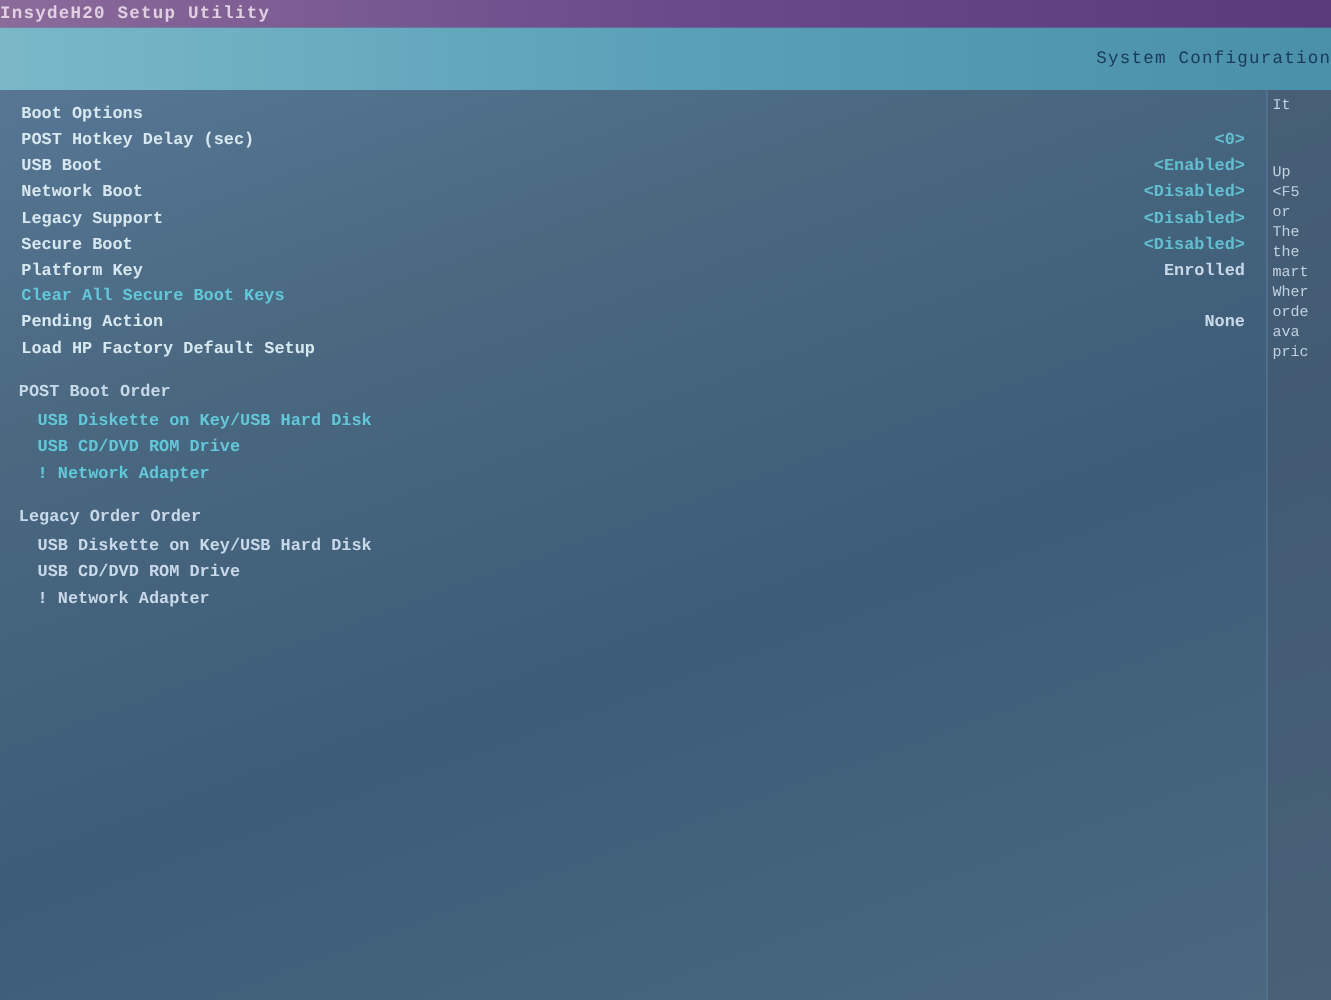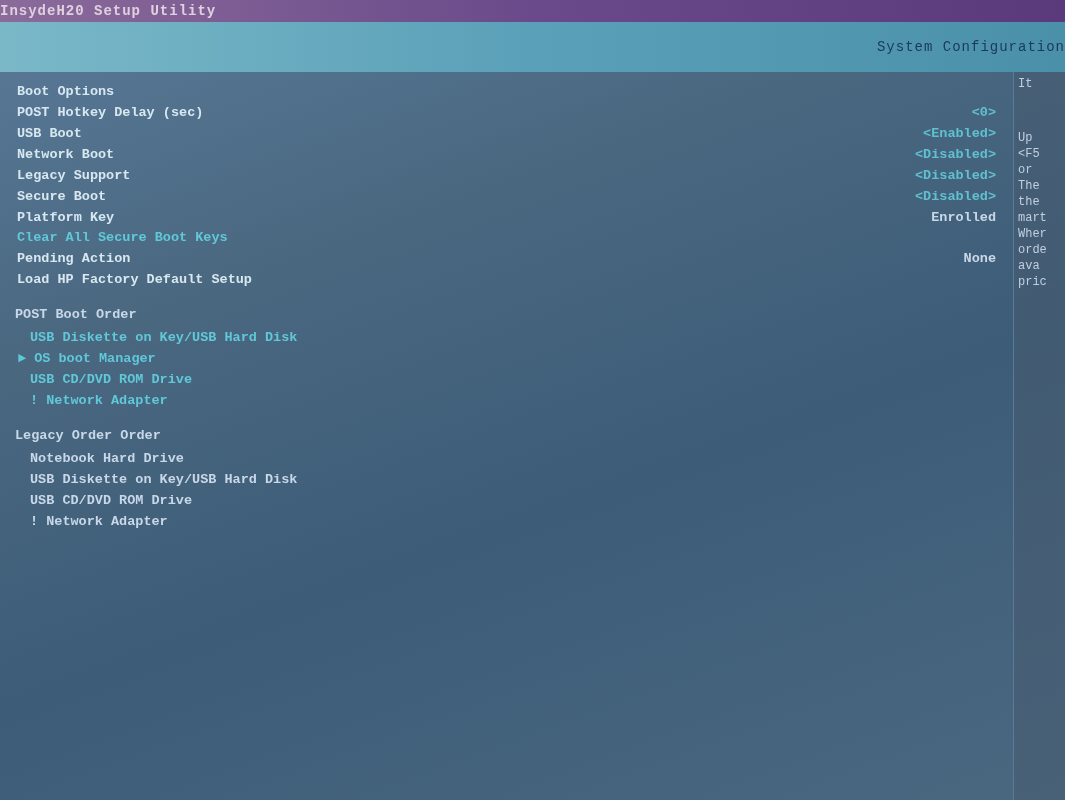"► OS boot Manager" div { html: <div> ► OS boot Manager </div> -> none }
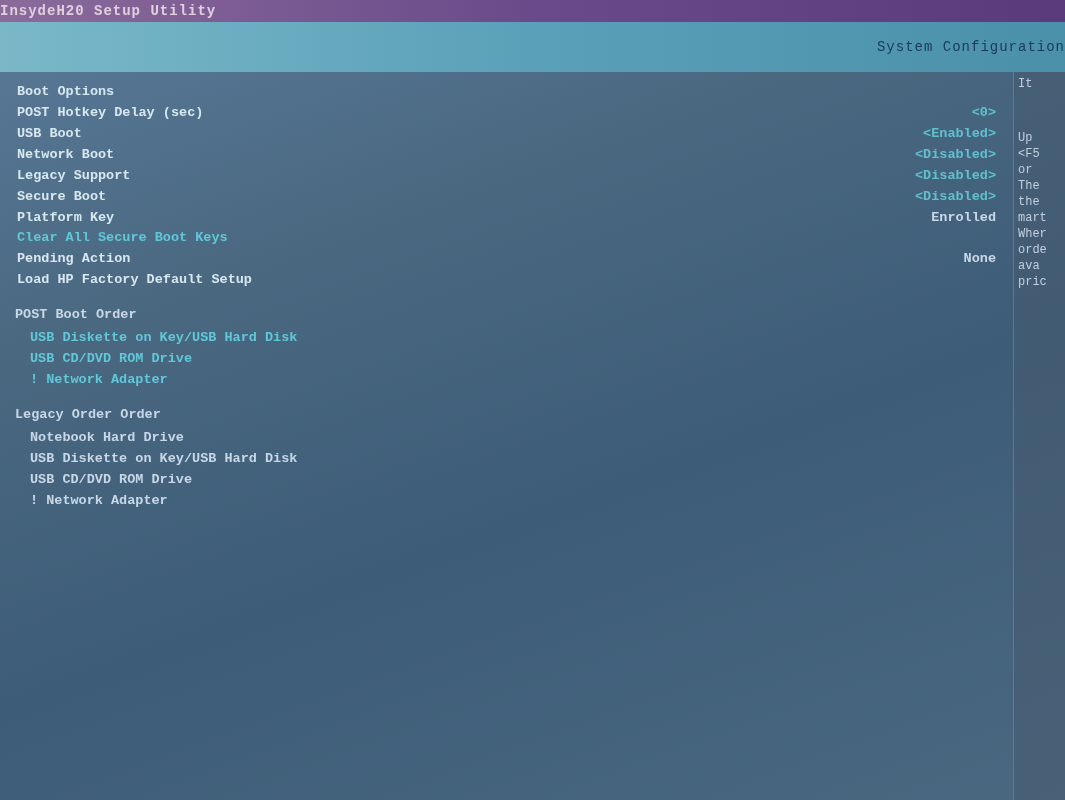"Notebook Hard Drive" div.legacy-order-item { html: <div> Notebook Hard Drive </div> -> none }
